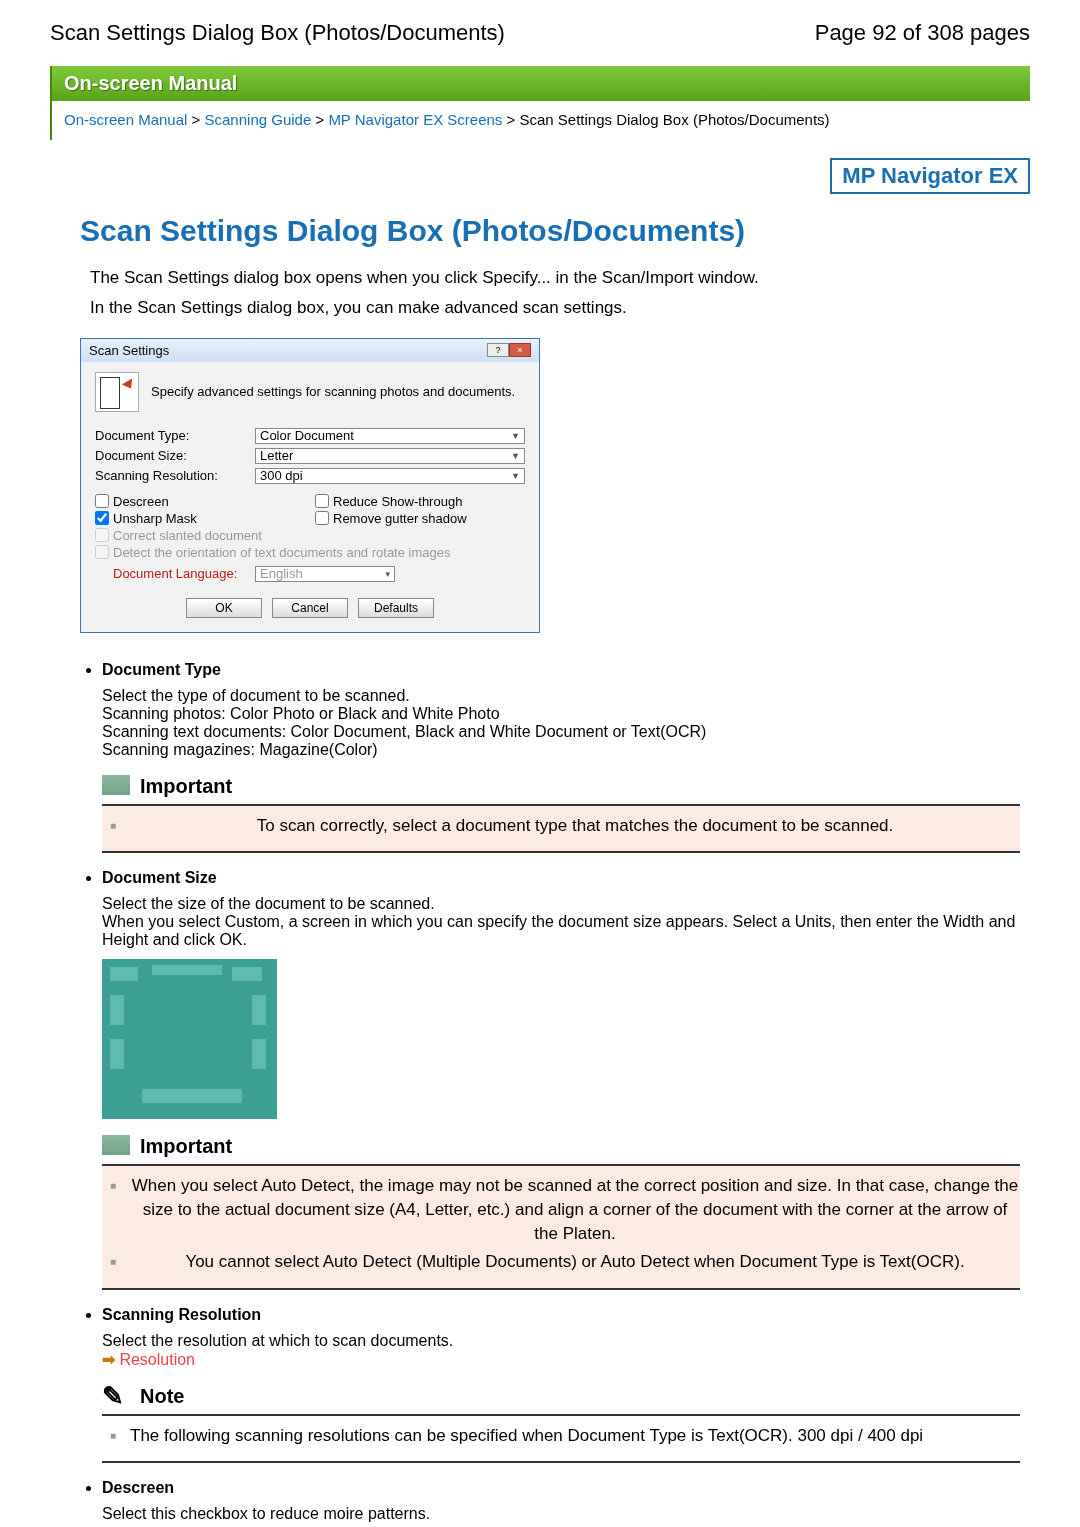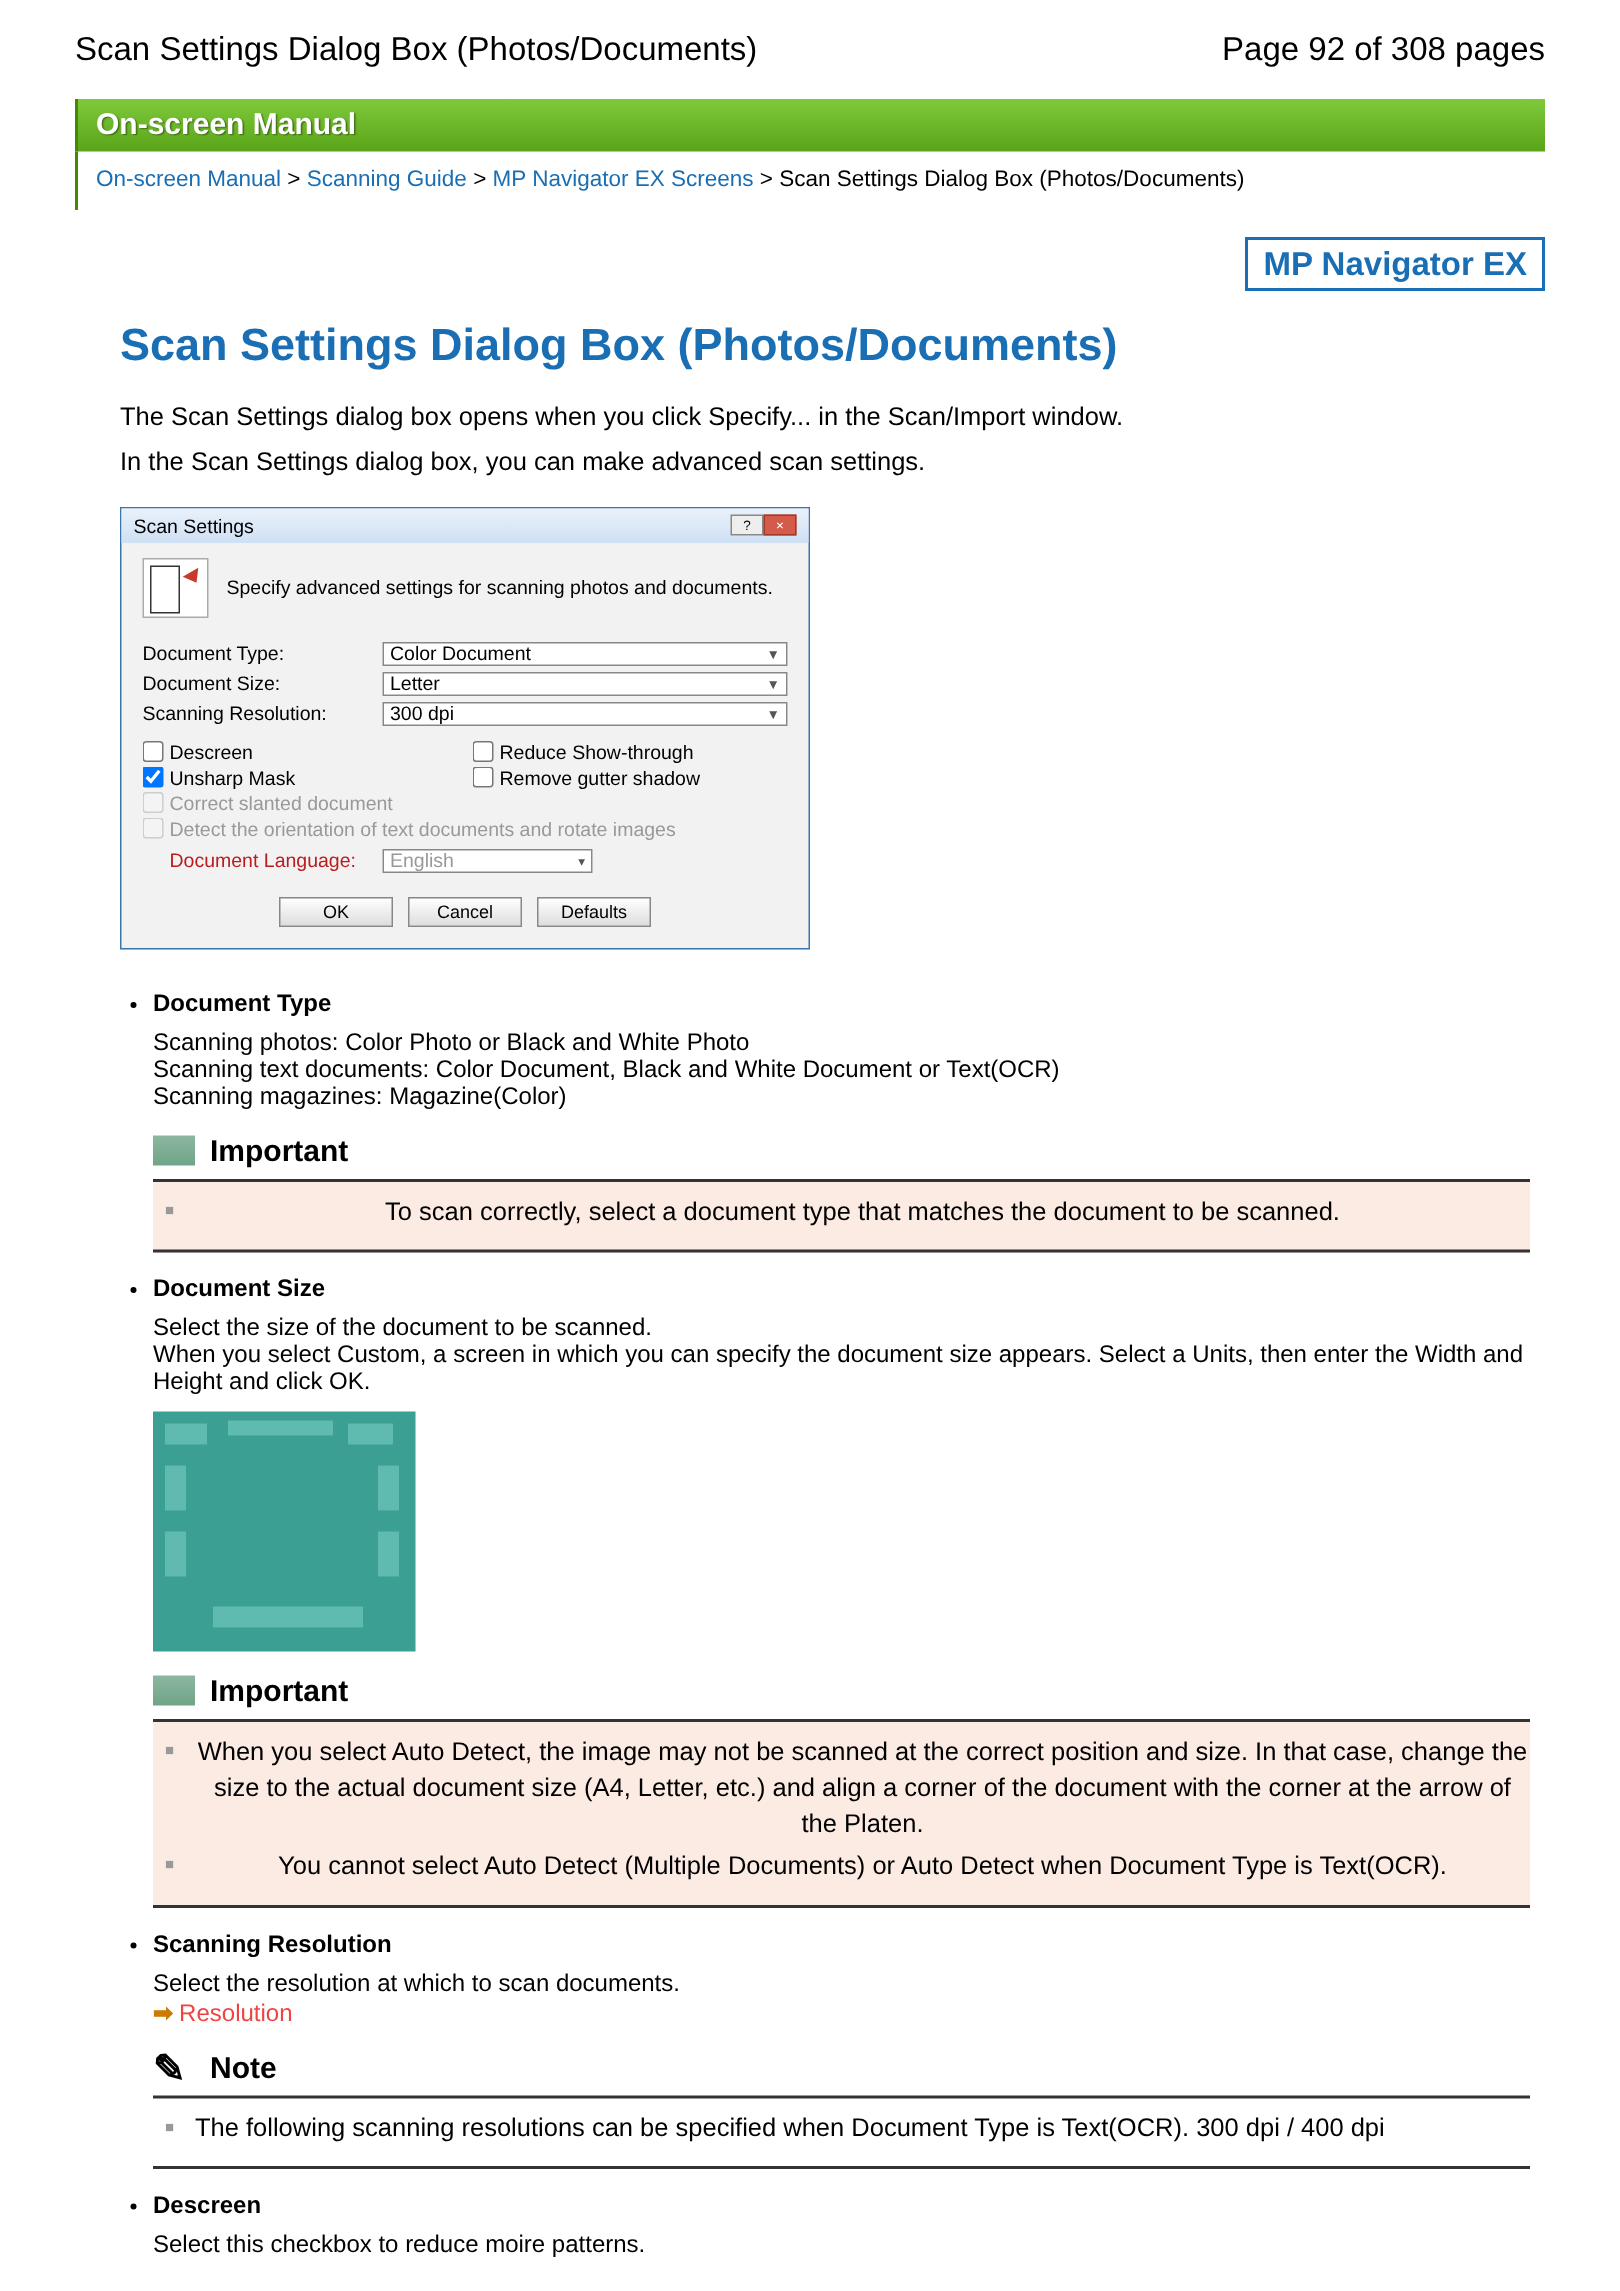"The Scan Settings dialog box" p { margin: 6px 0 -> 6px 10px }
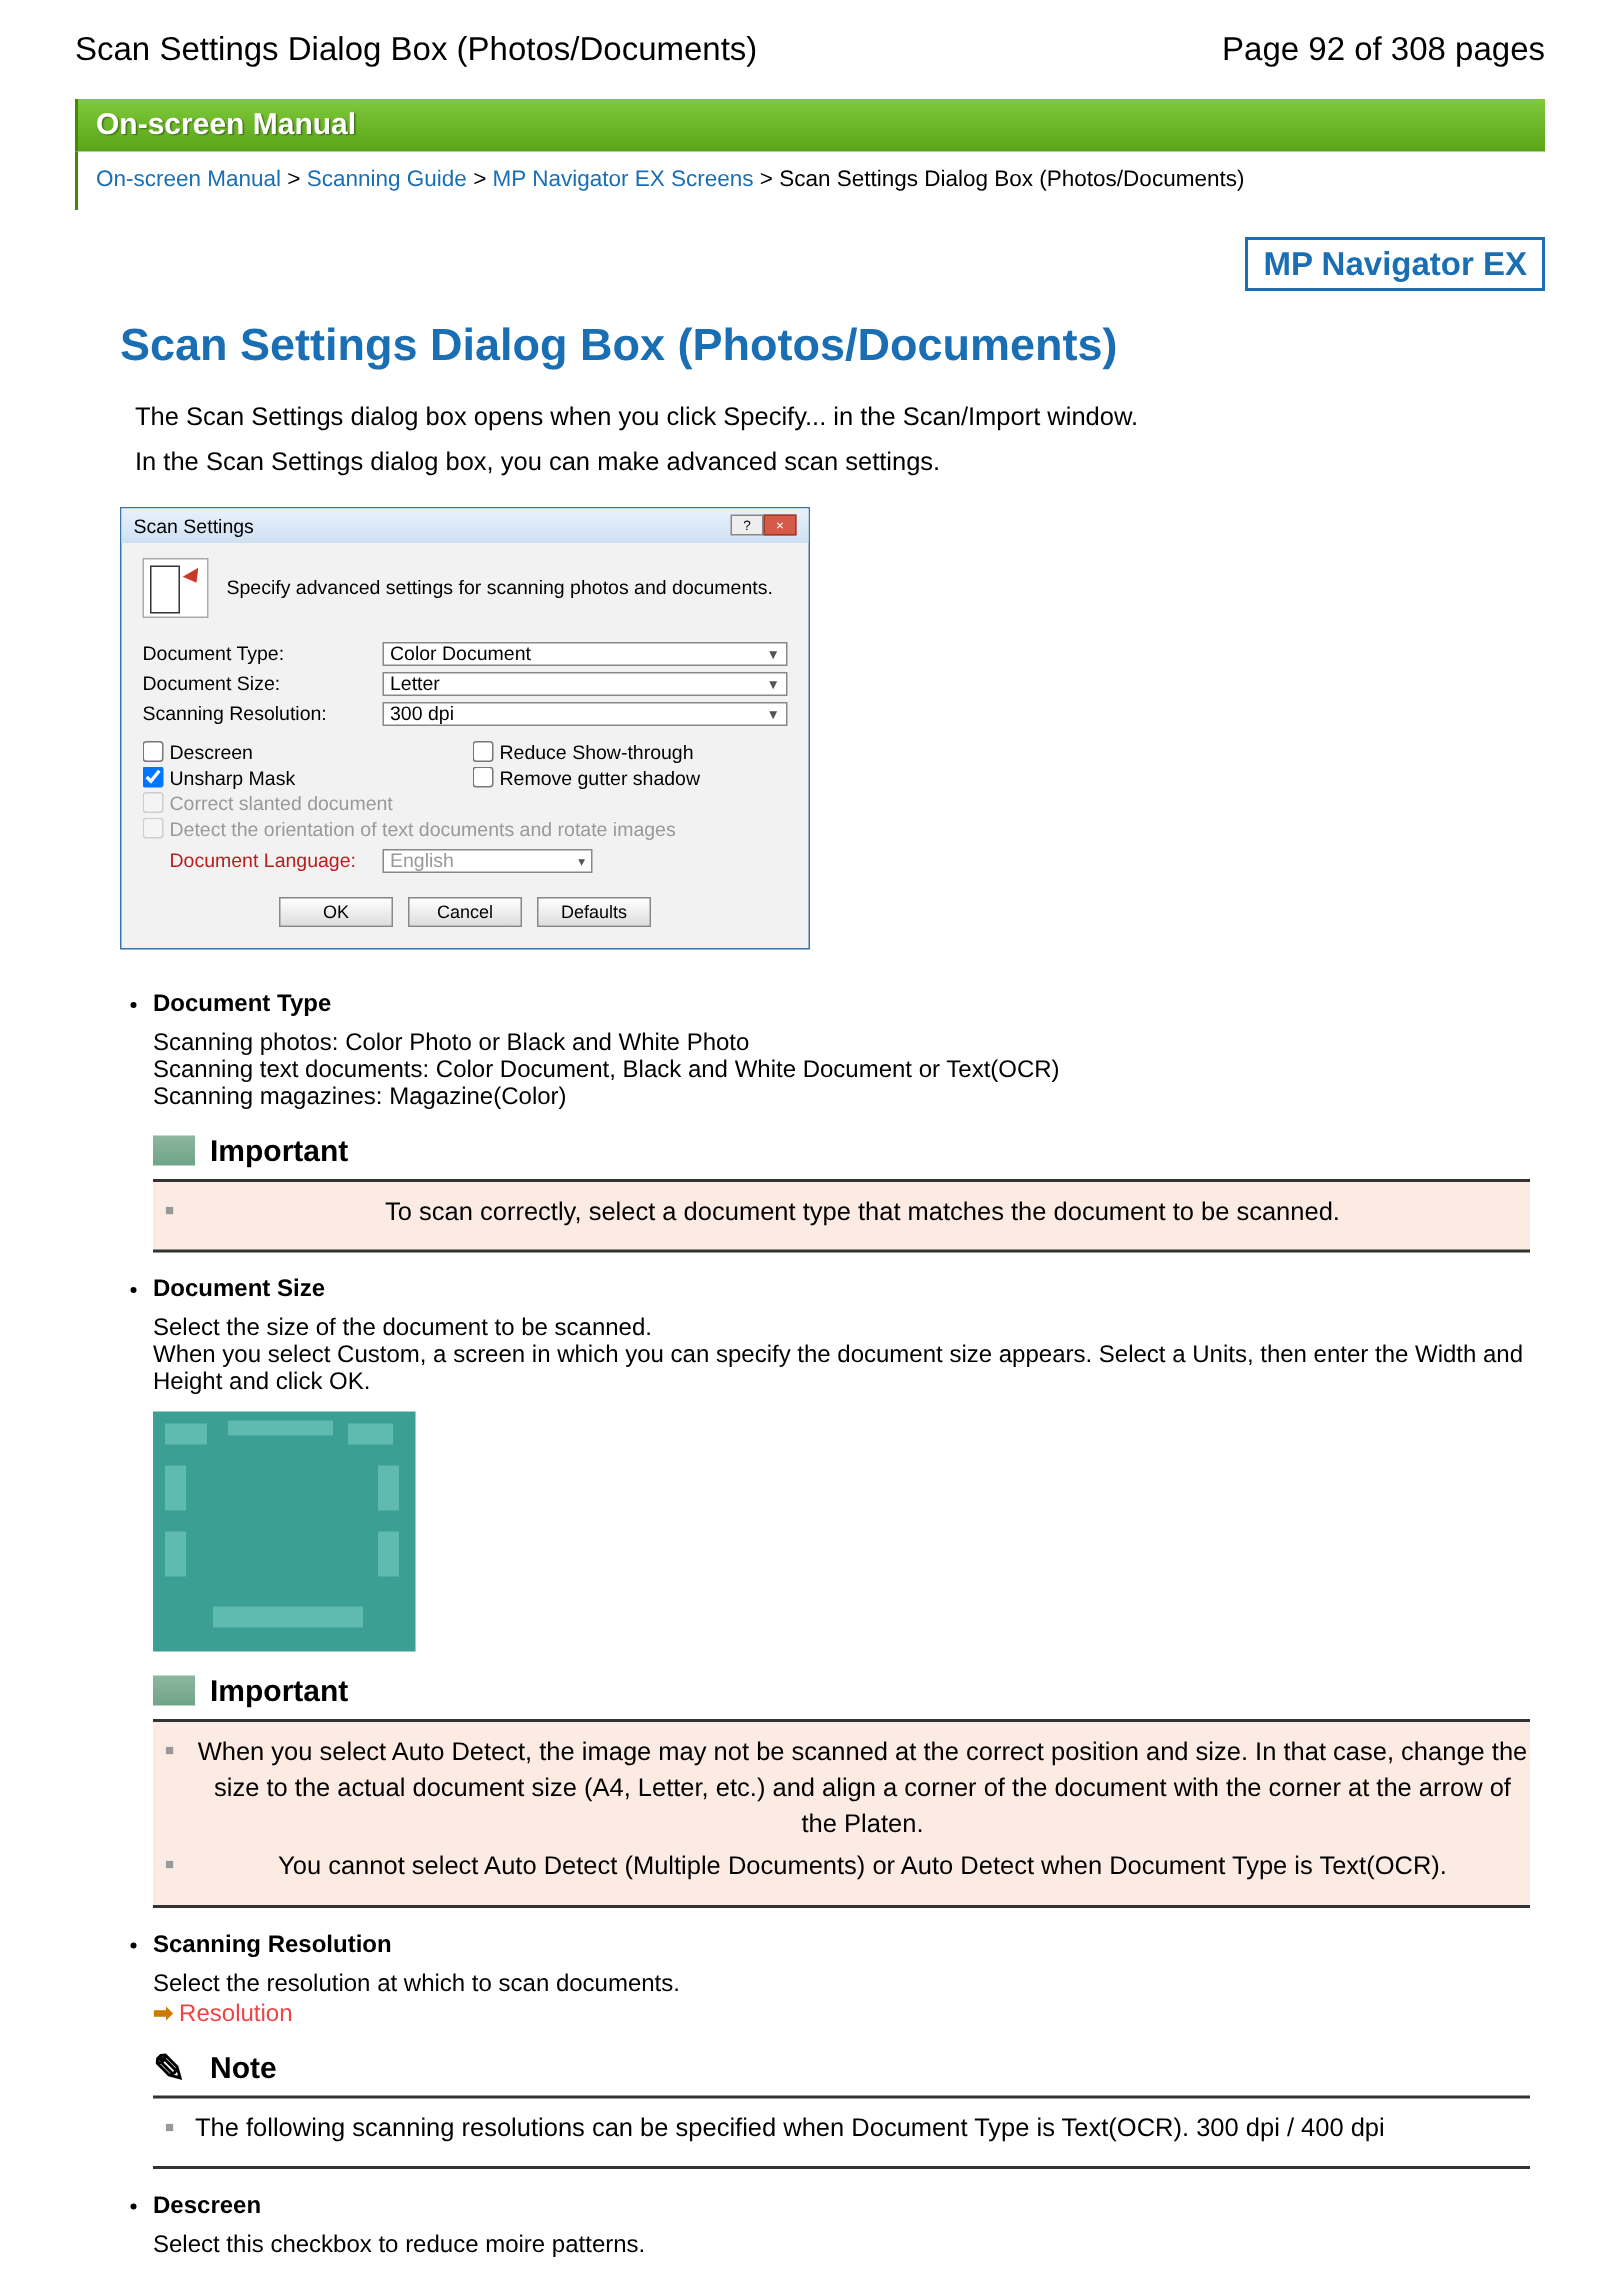"Select the type of document" div { html: none -> <div>Select the type of document to be scanned.</div> }
